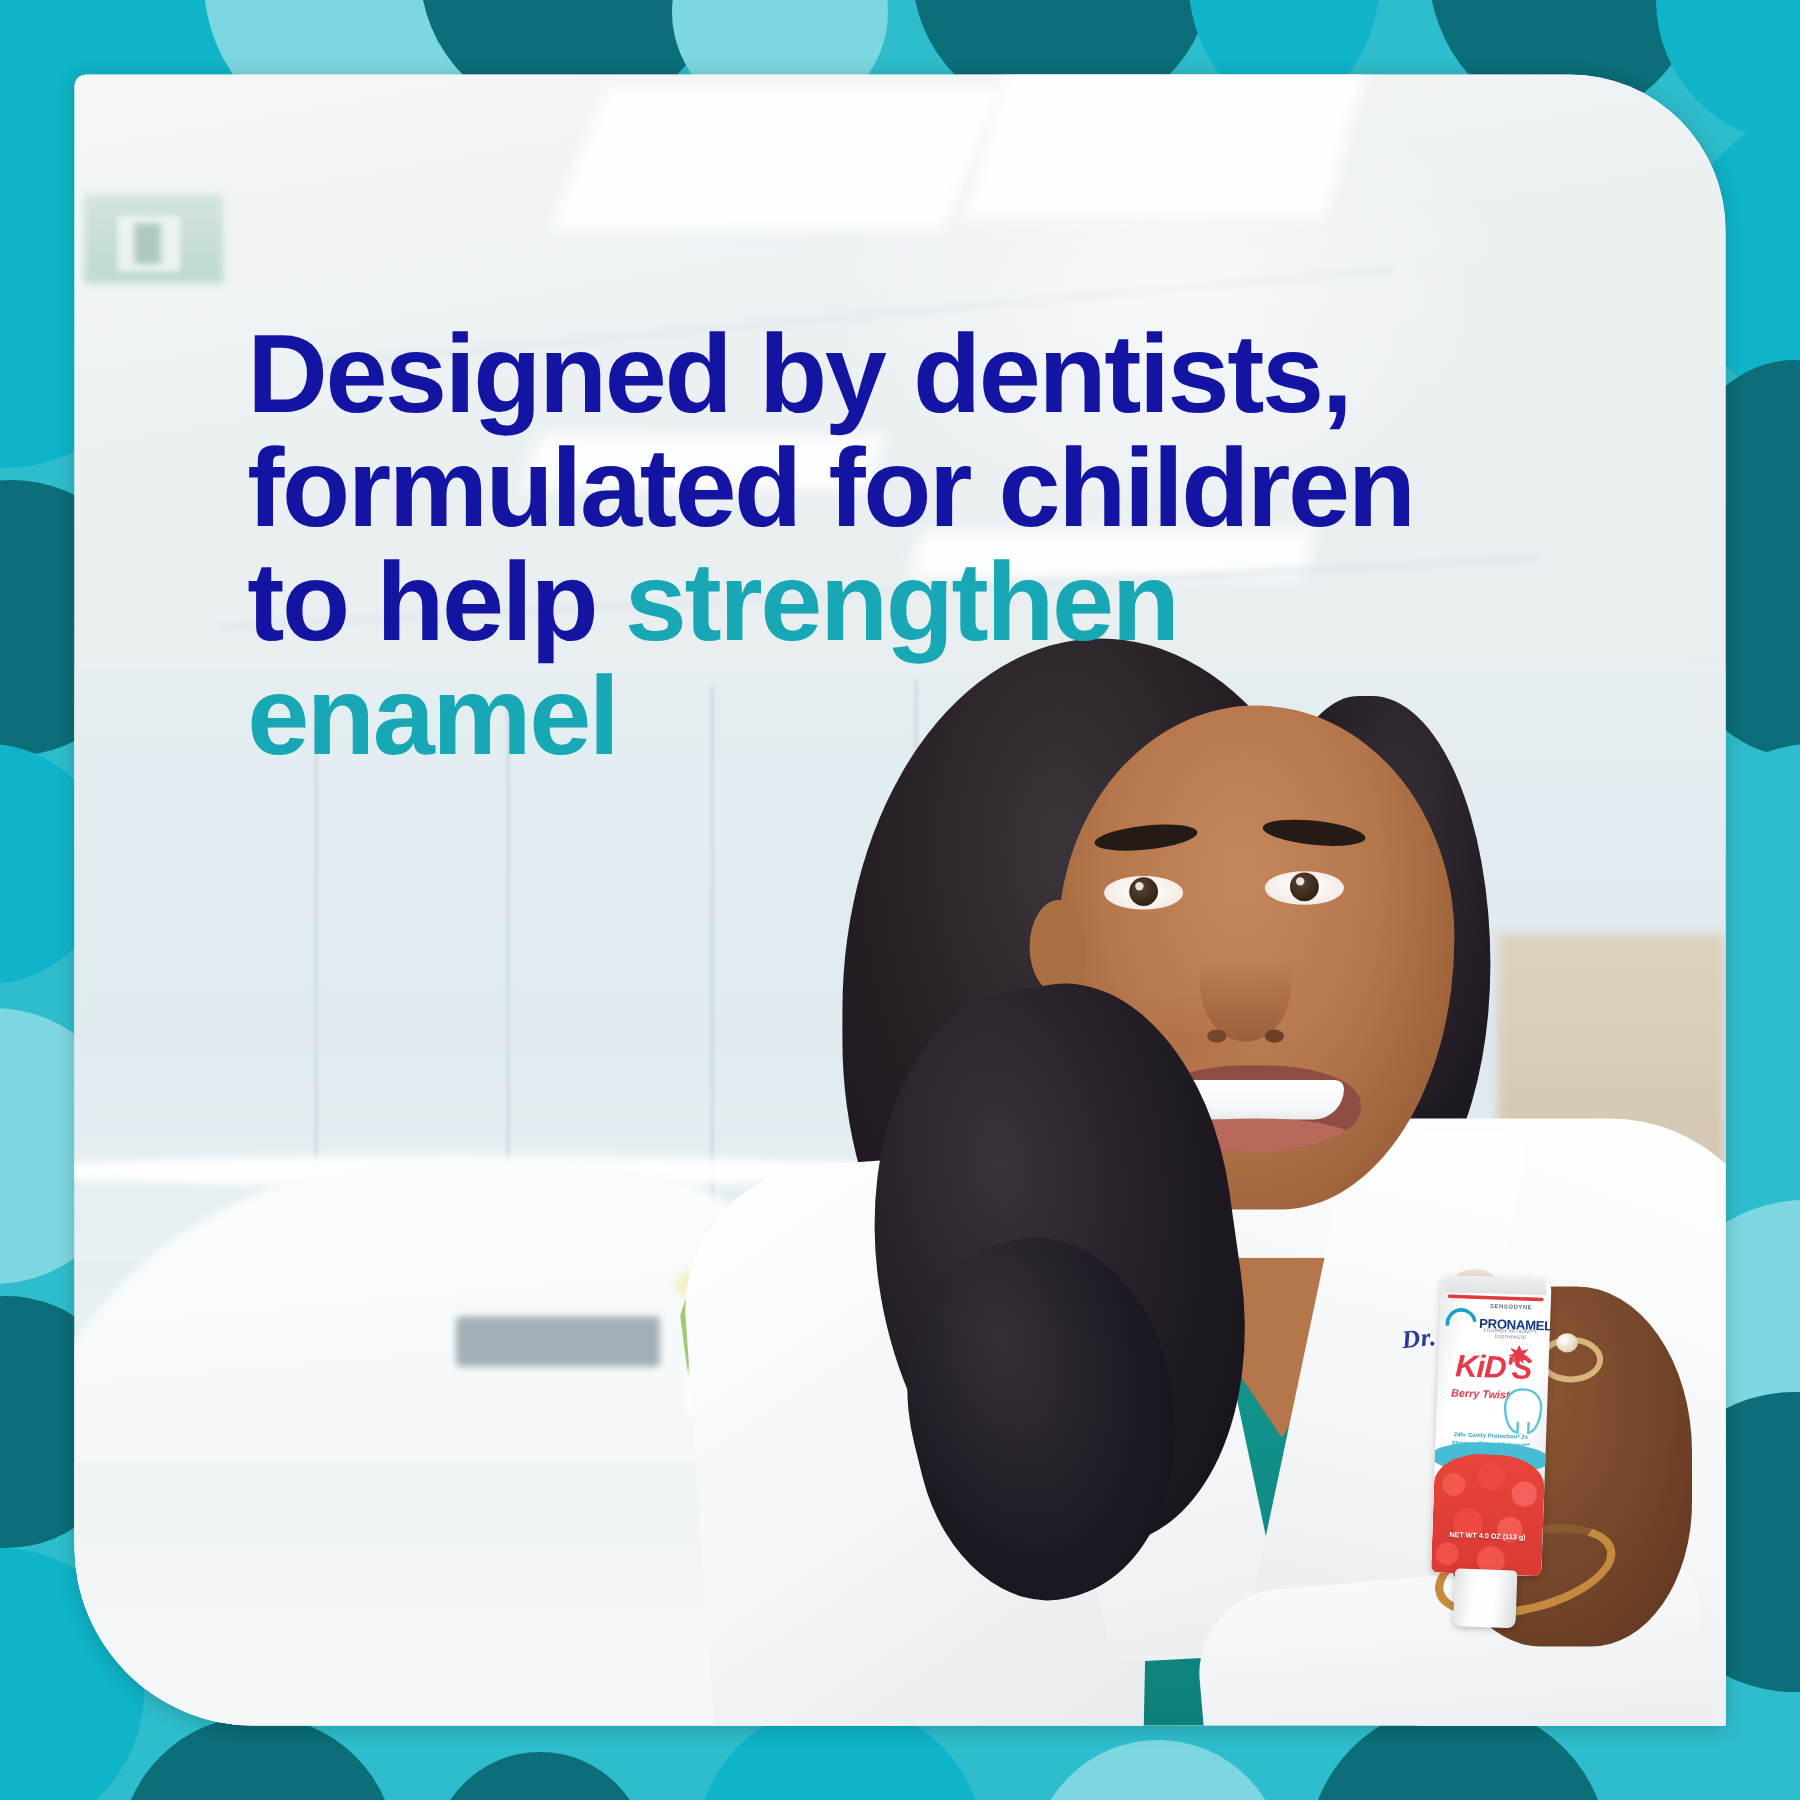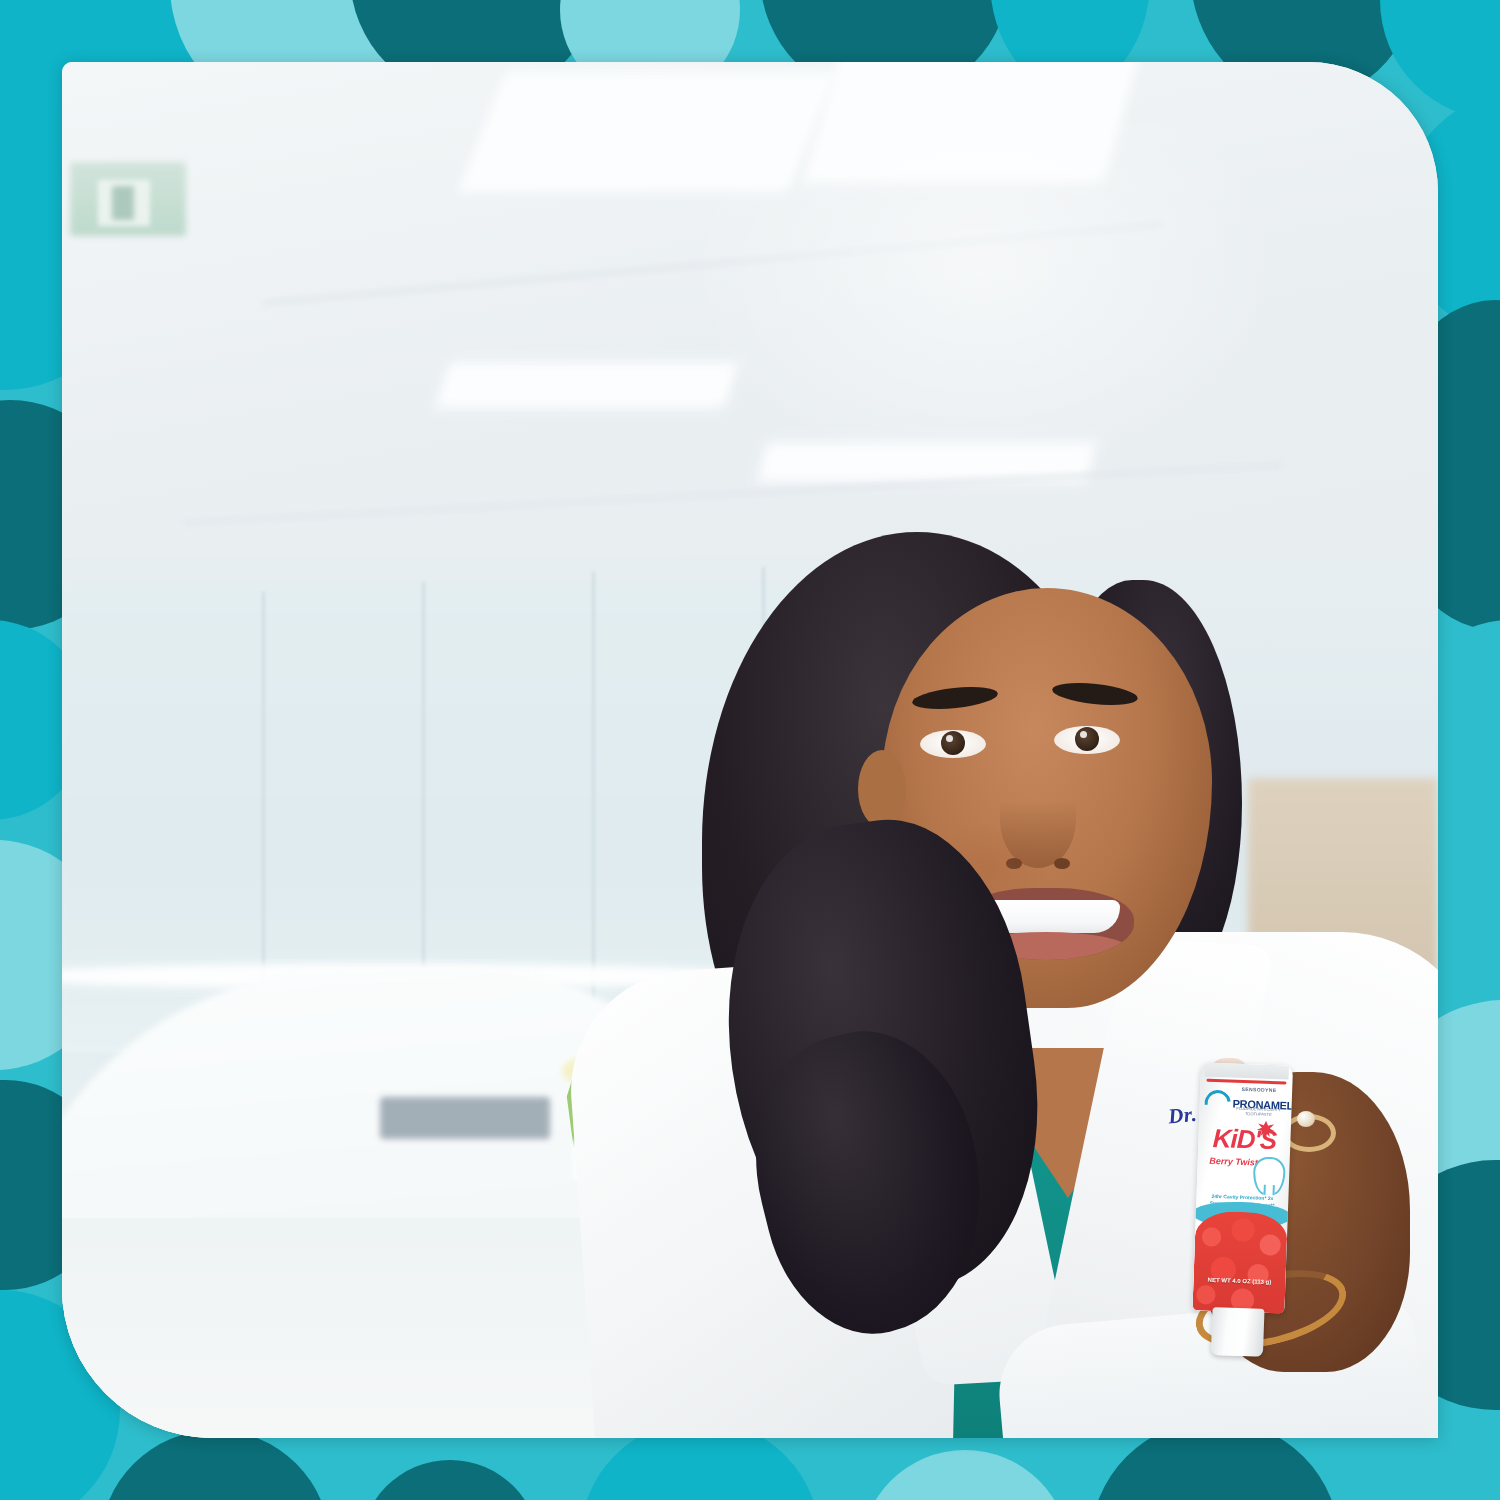"Designed by dentists," h1 { html: none -> <h1> <span>Designed by dentists,</span> <span>formulated for children</span> <span><span>to help </span><span>strengthen</span></span> <span>enamel</span> </h1> }
